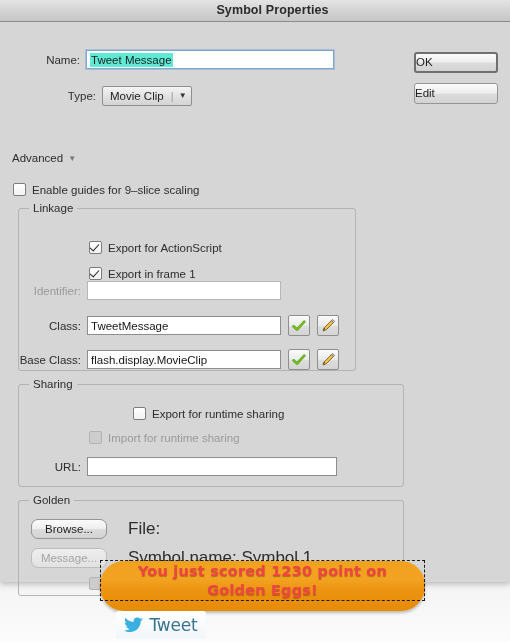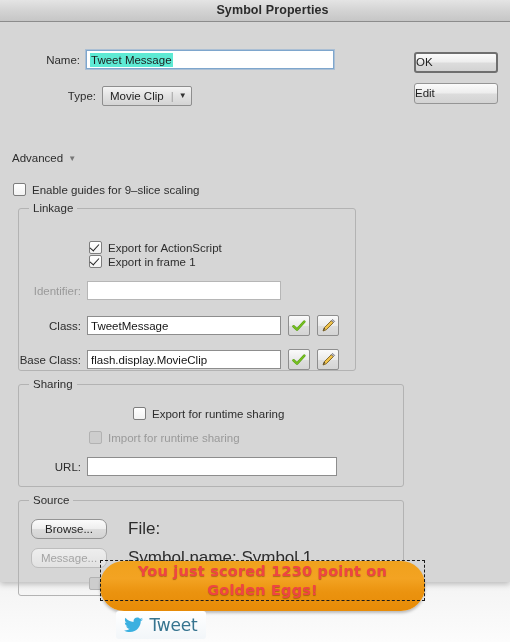"Export in frame 1" .lk-cb2 { top: 46px -> 58px }
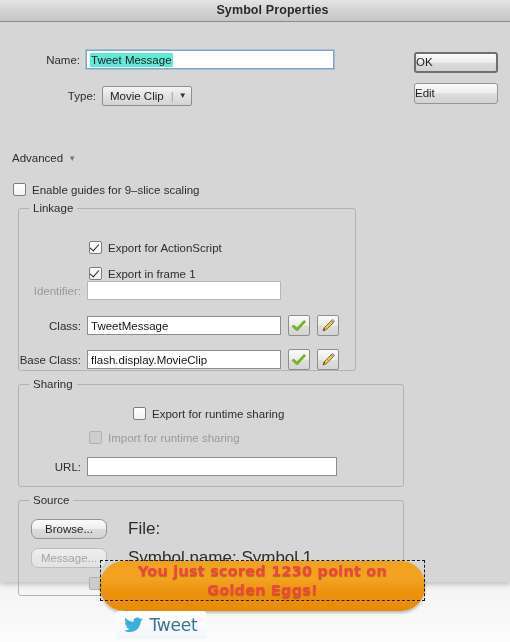"Source" span.group-title { text: Source -> Golden }
